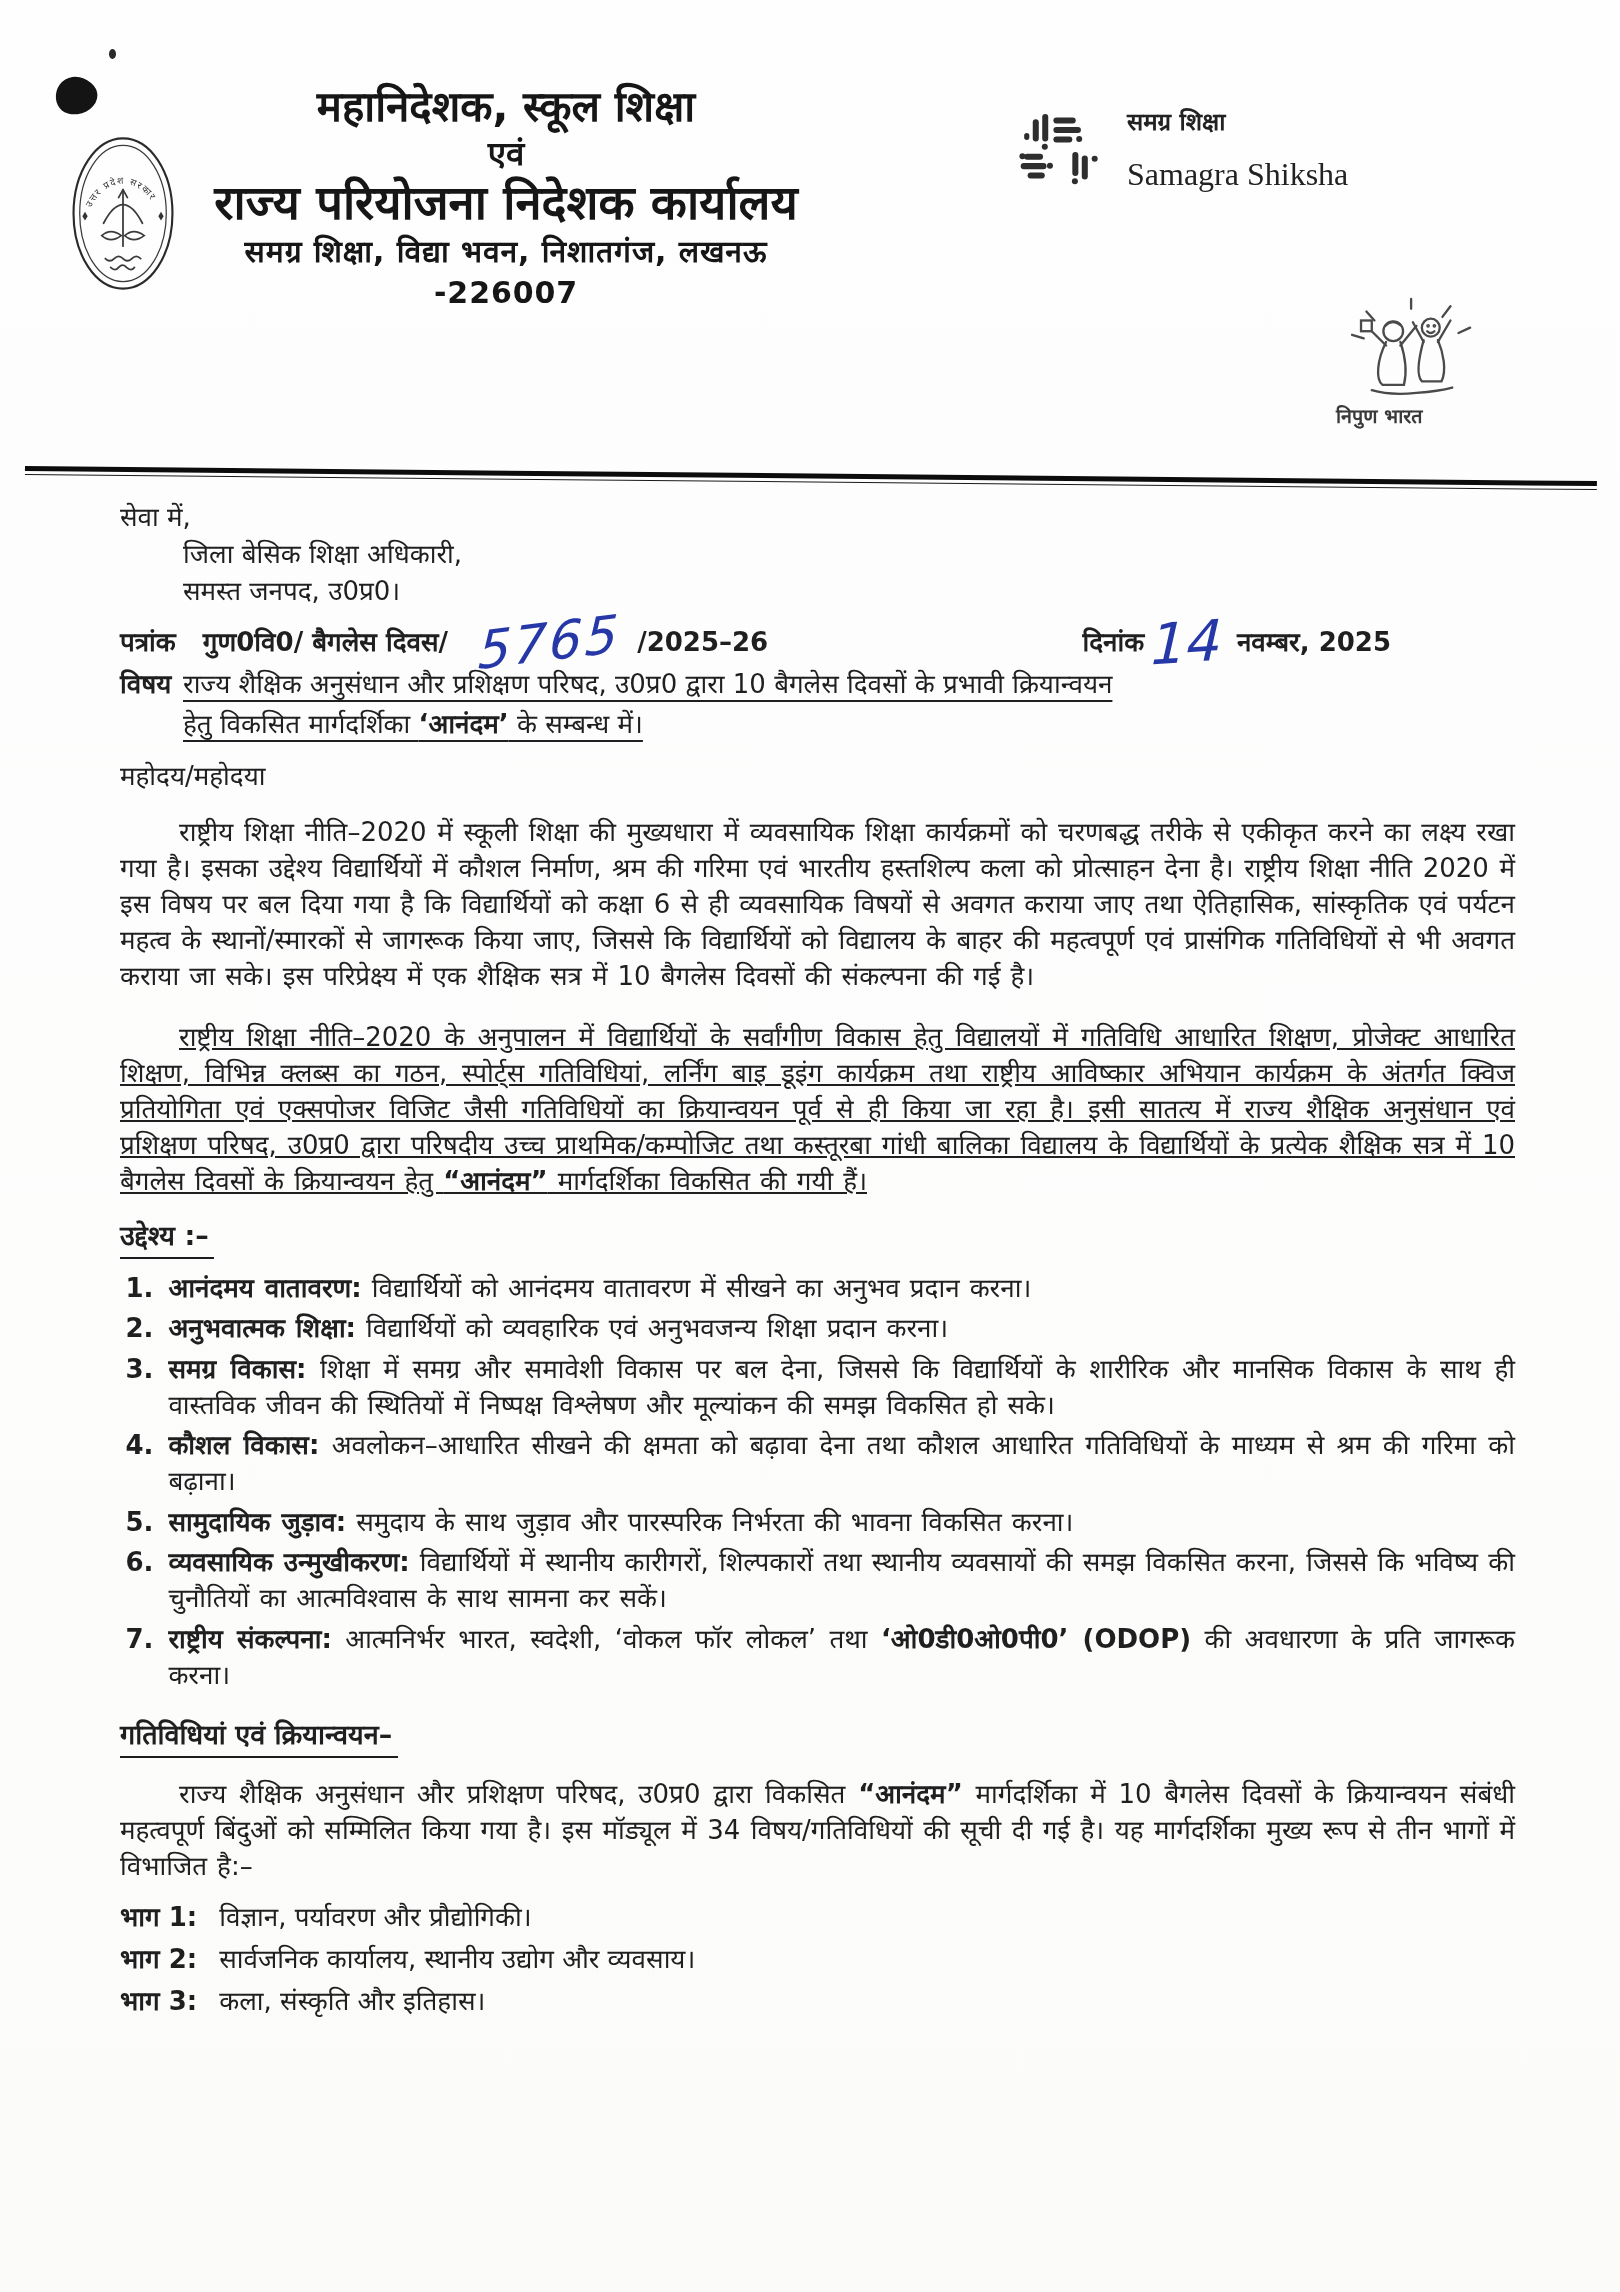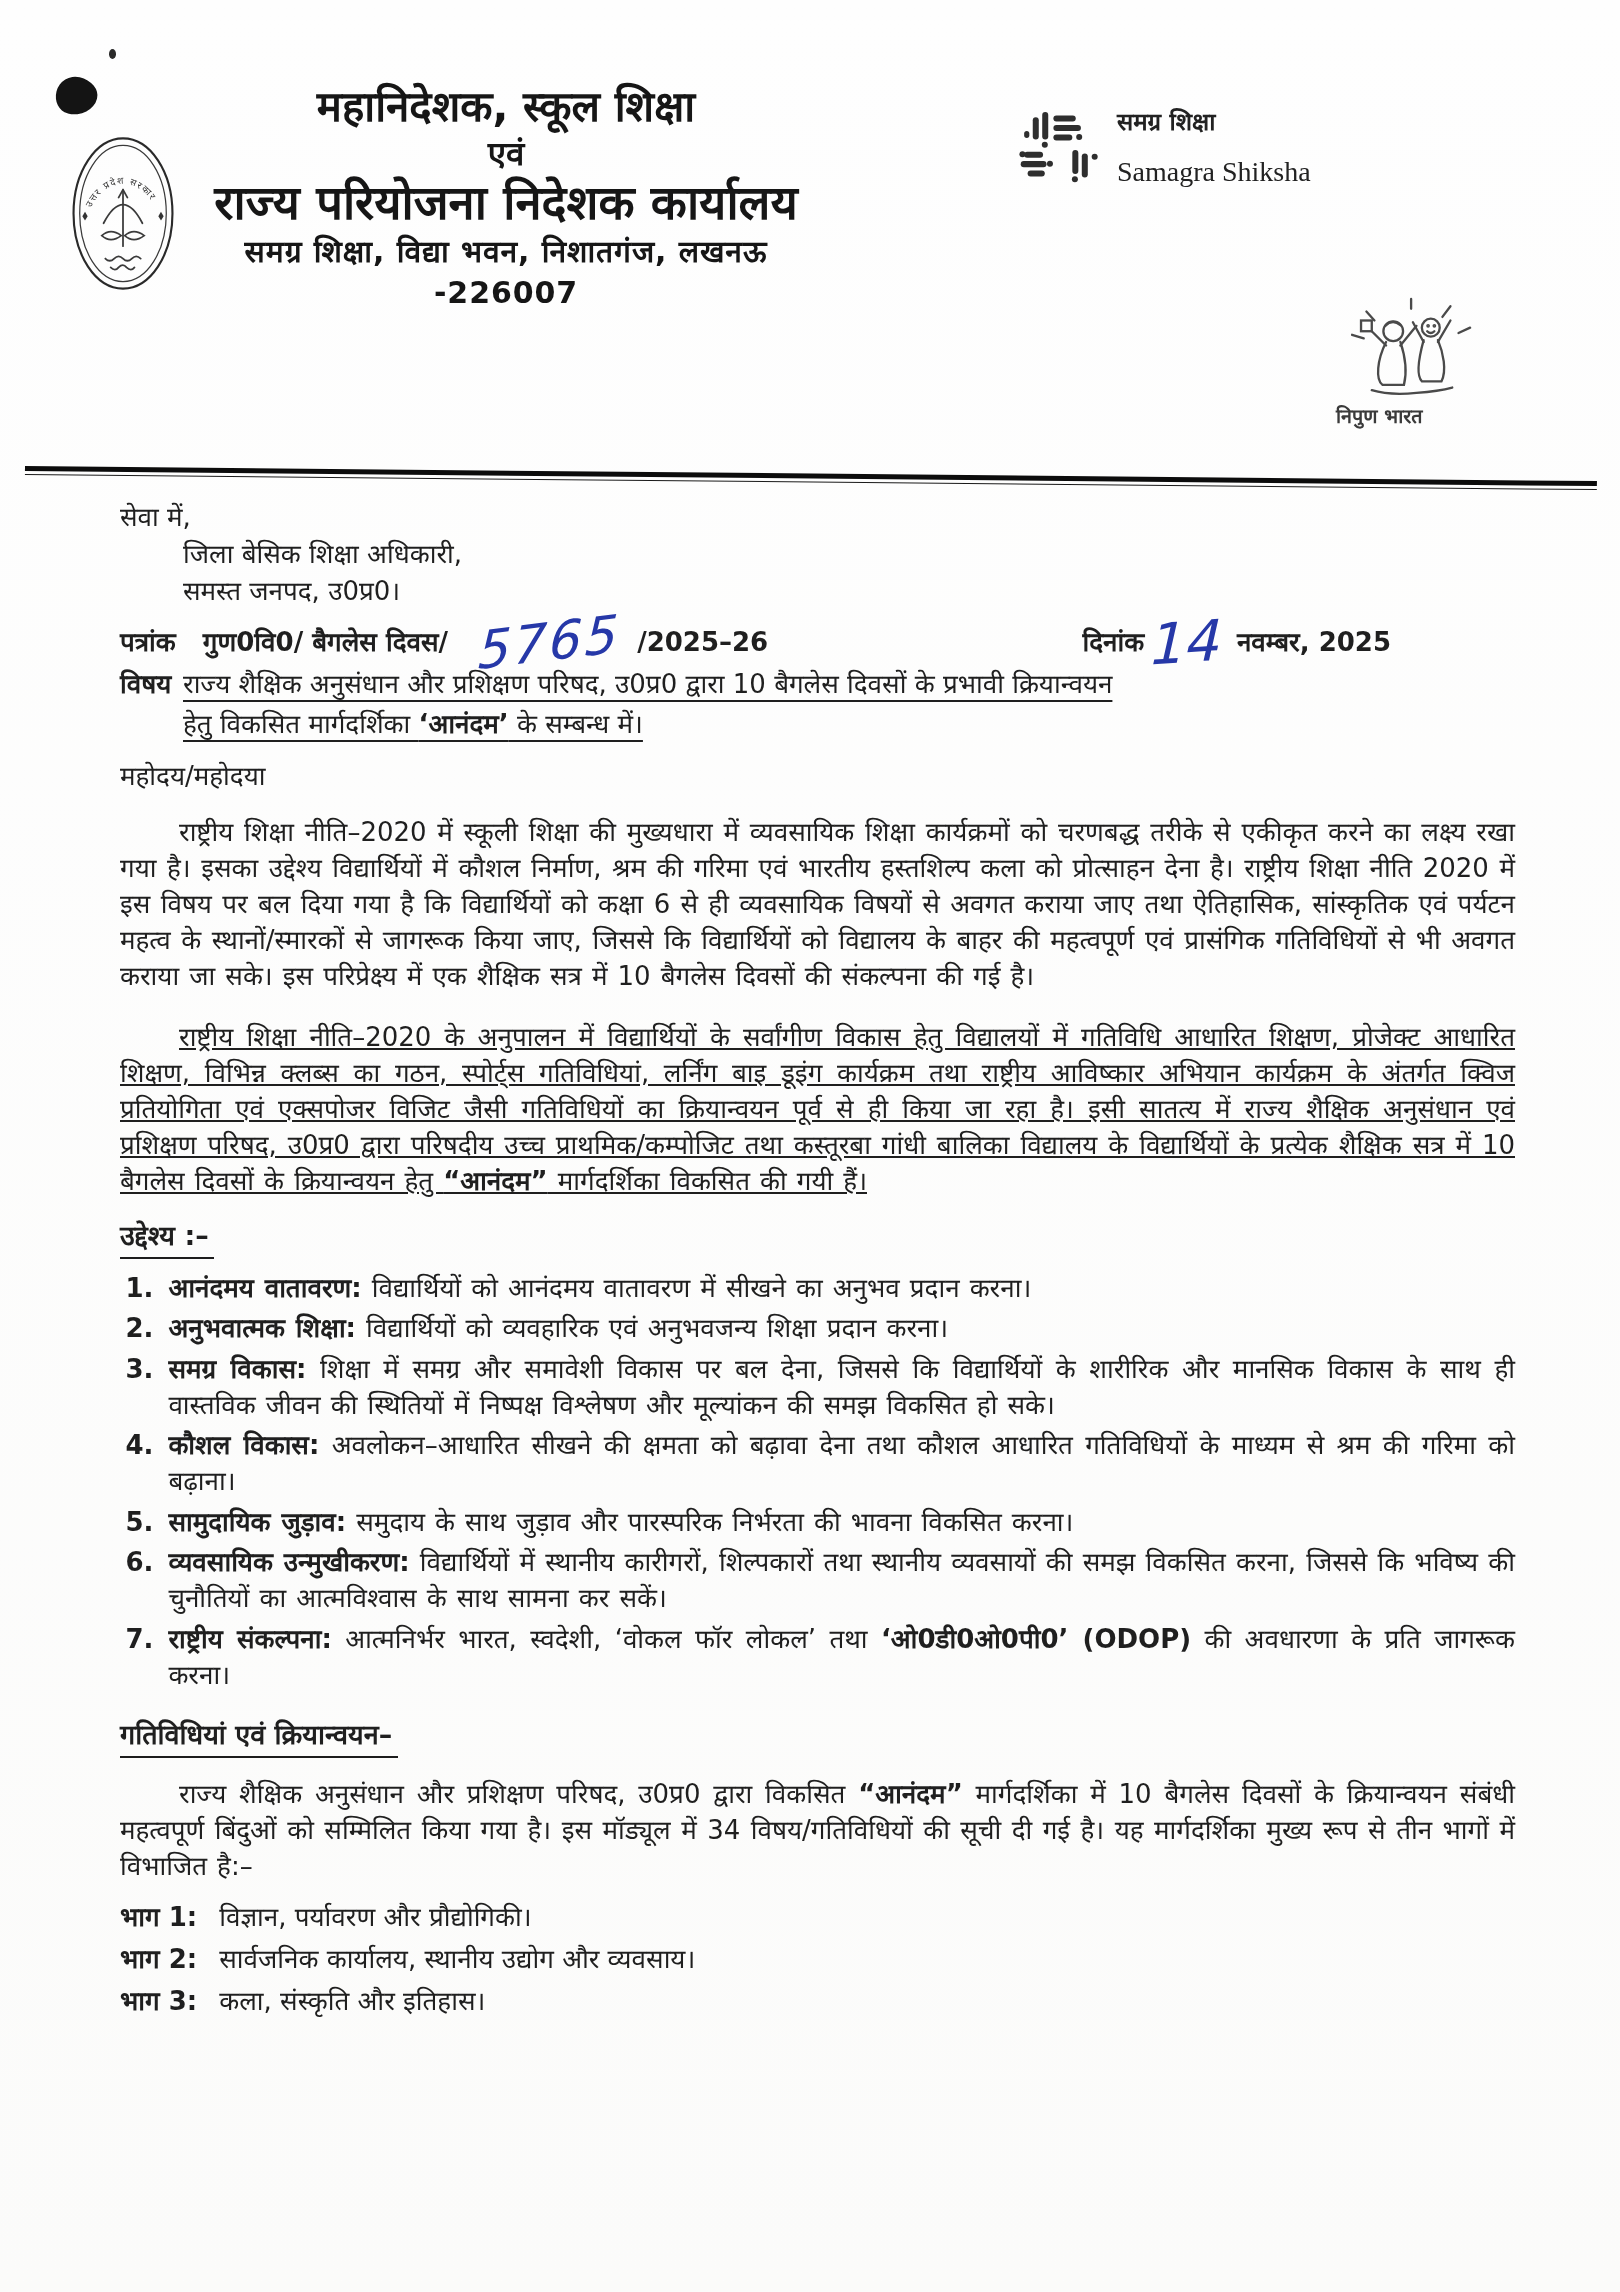"समग्र शिक्षा" .samagra { gap: 12px -> 22px }
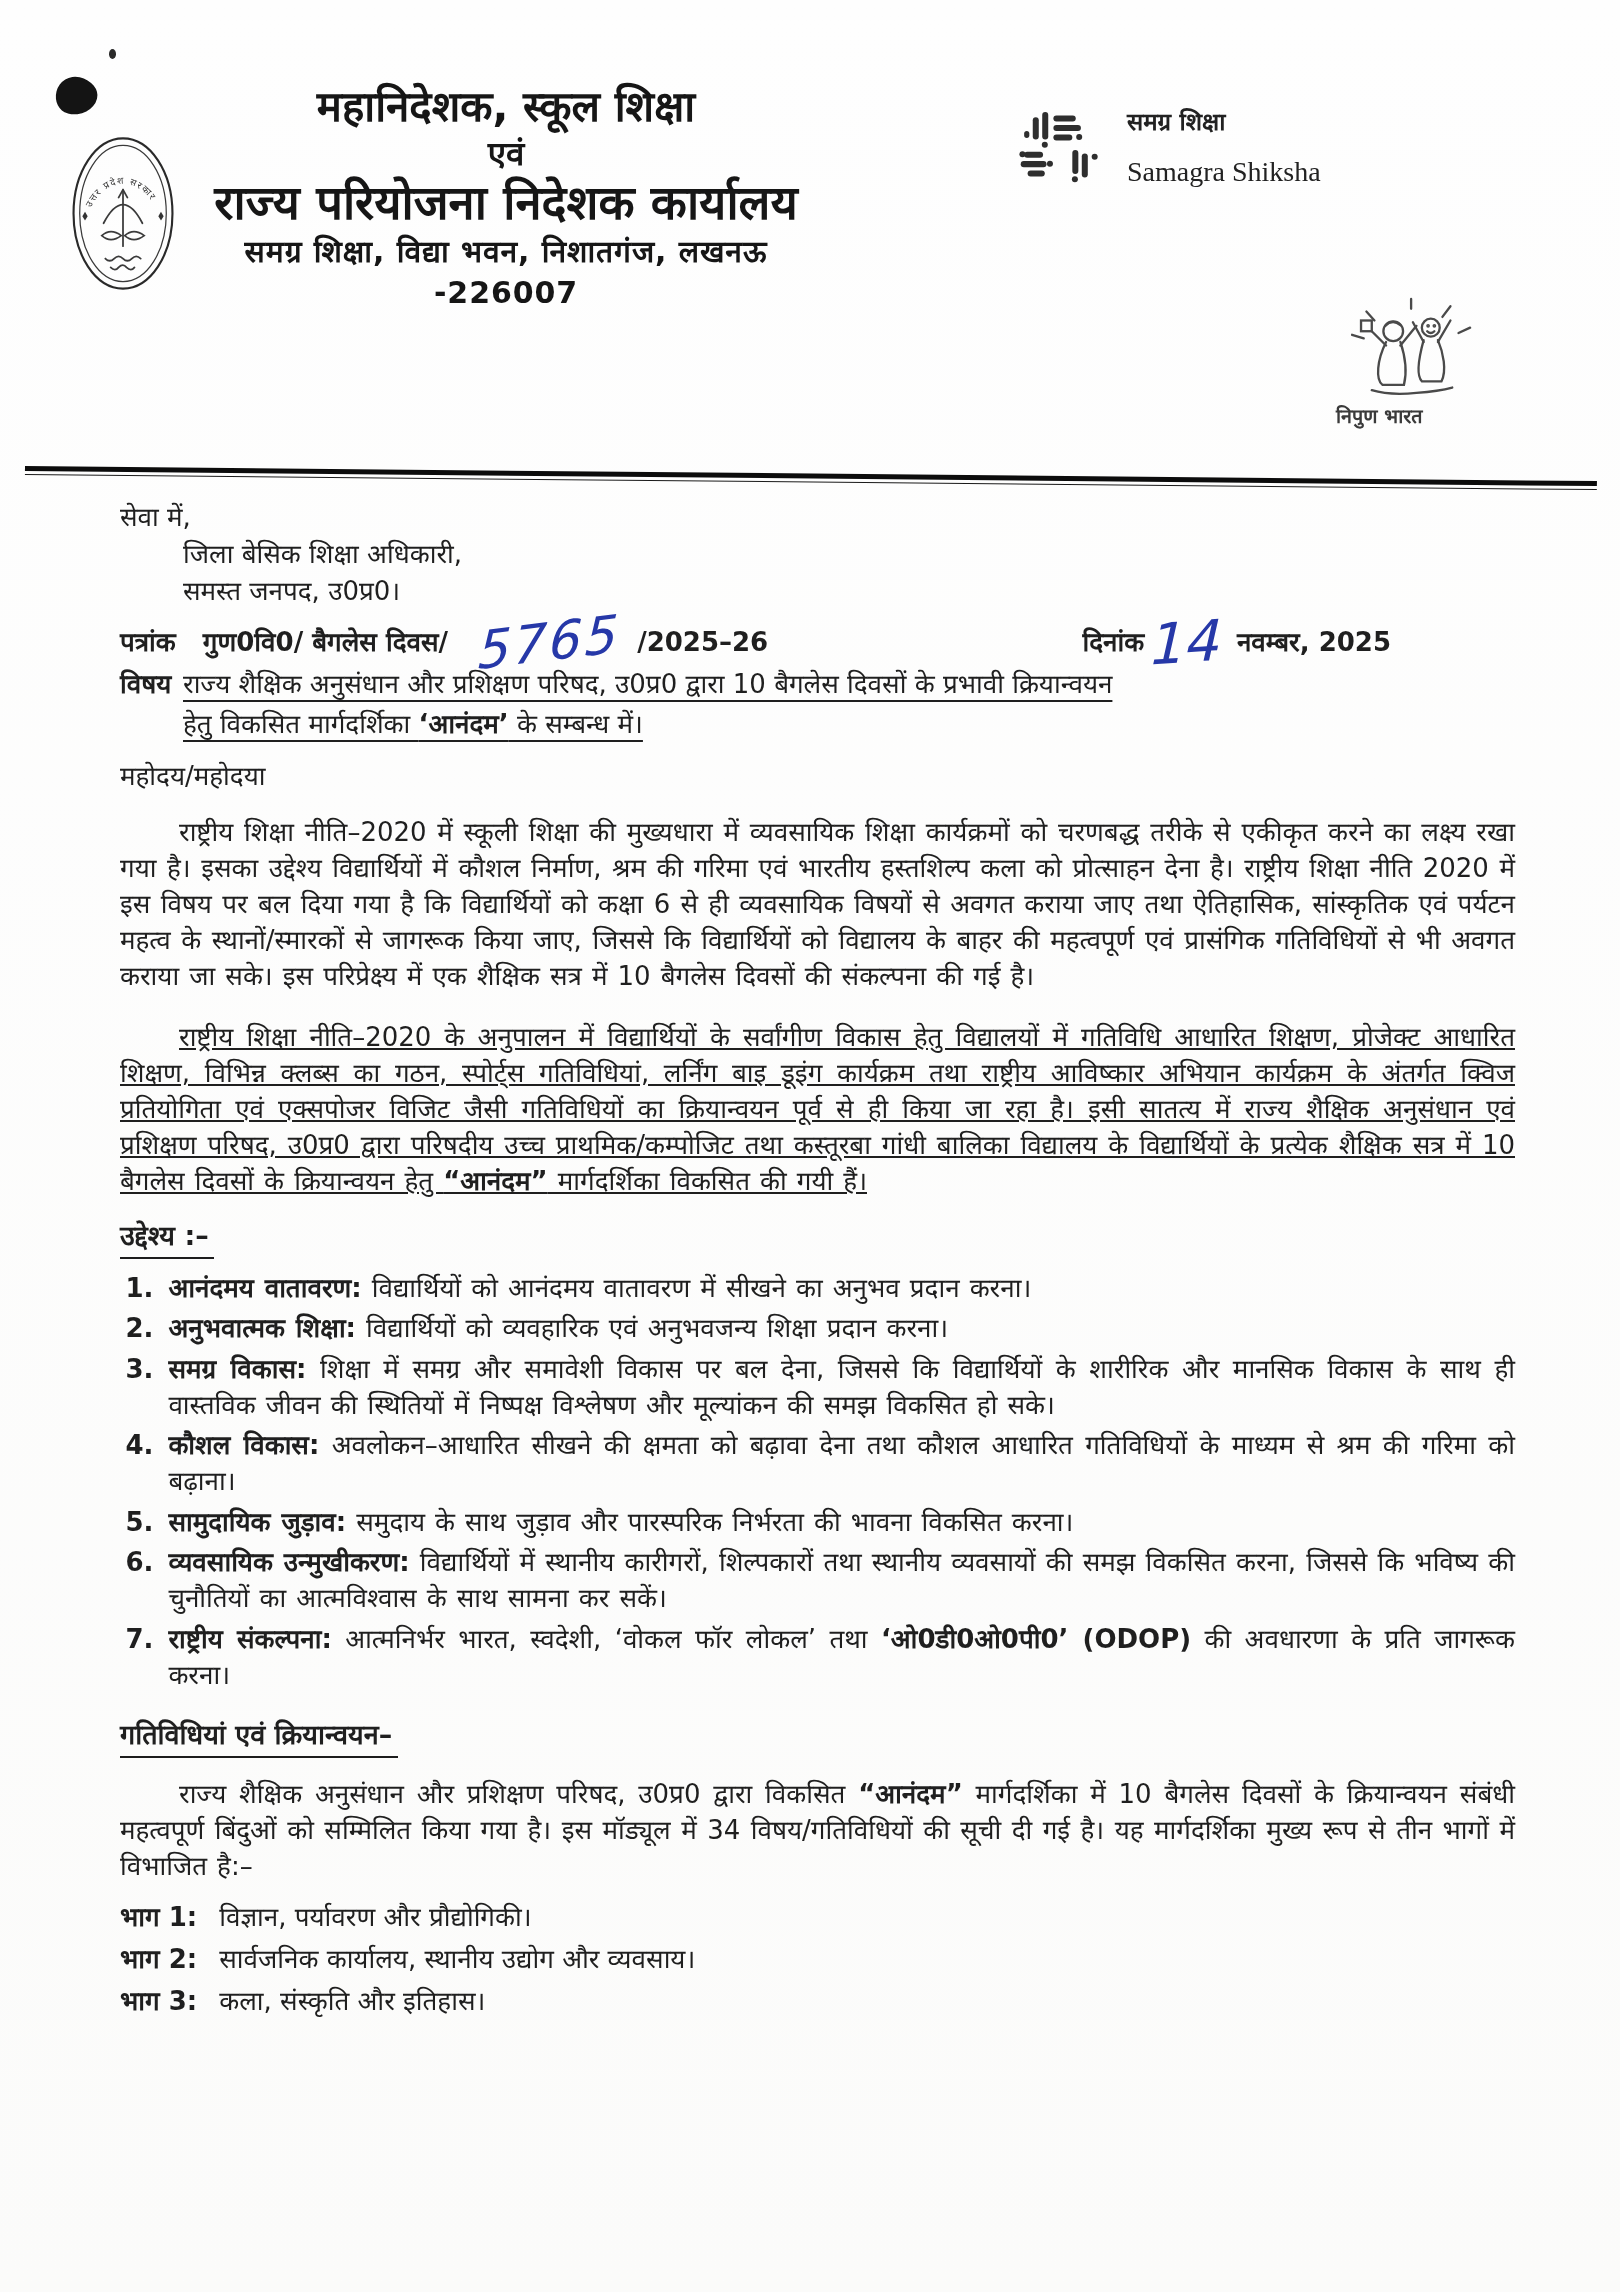"Samagra Shiksha" .samagra-text .en { font-size: 28px -> 32px }
